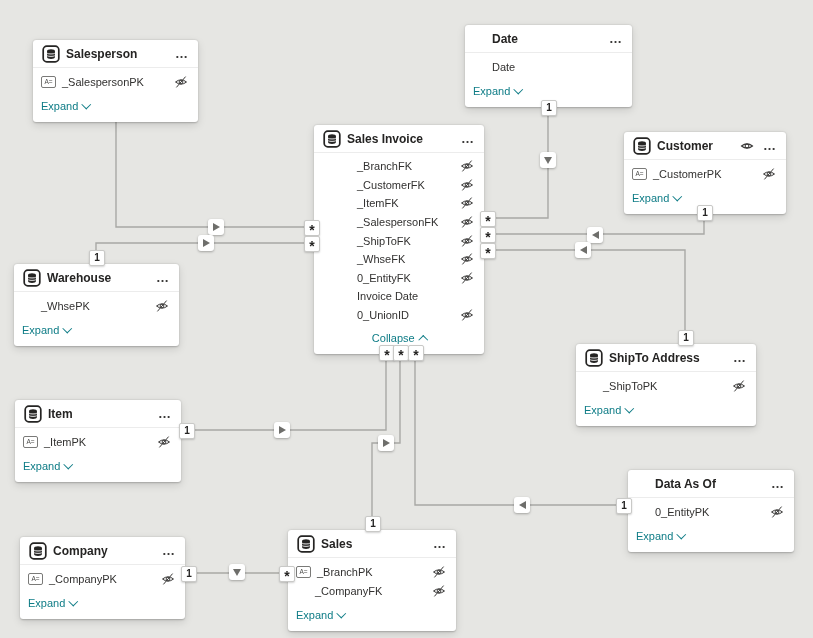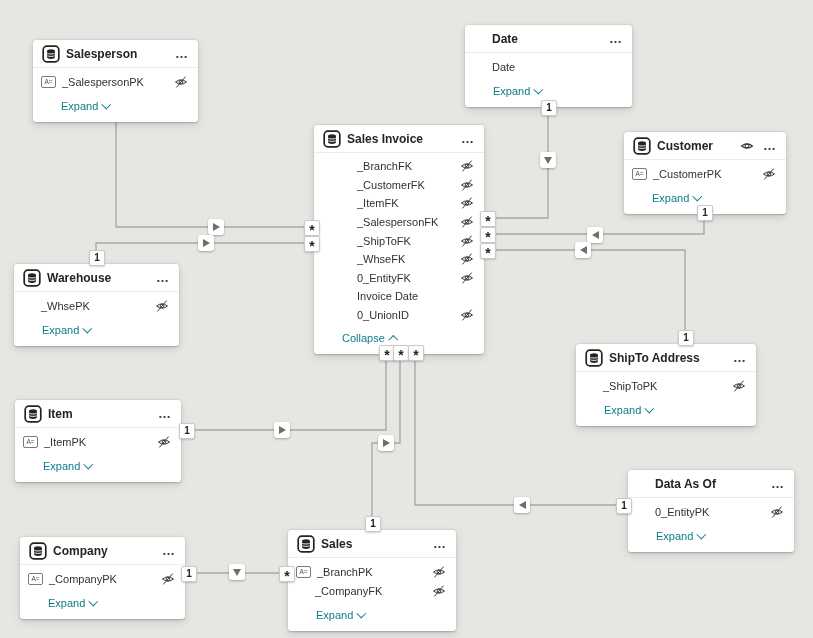"Expand" .tbl-footer { margin-left: 20px -> none }
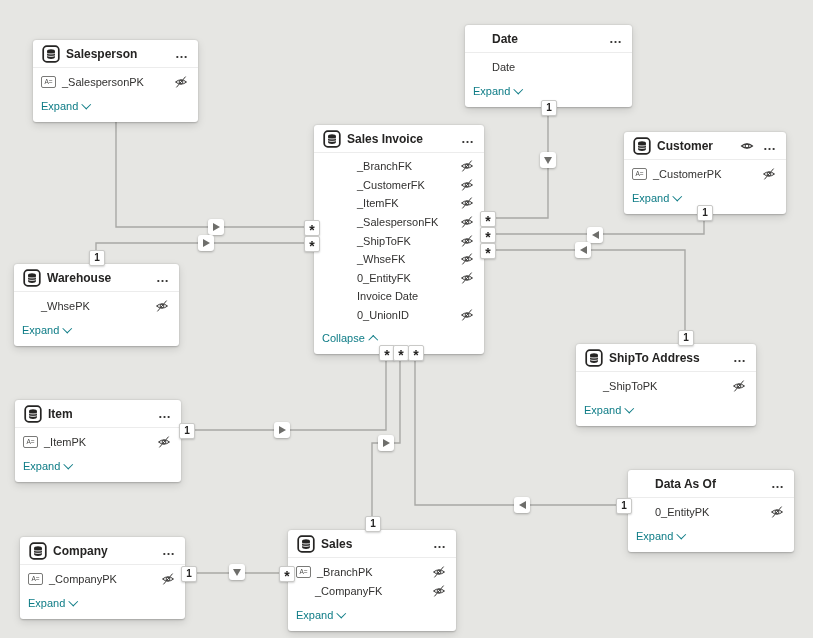"Collapse" .dense .tbl-footer { text-align: none -> center }
